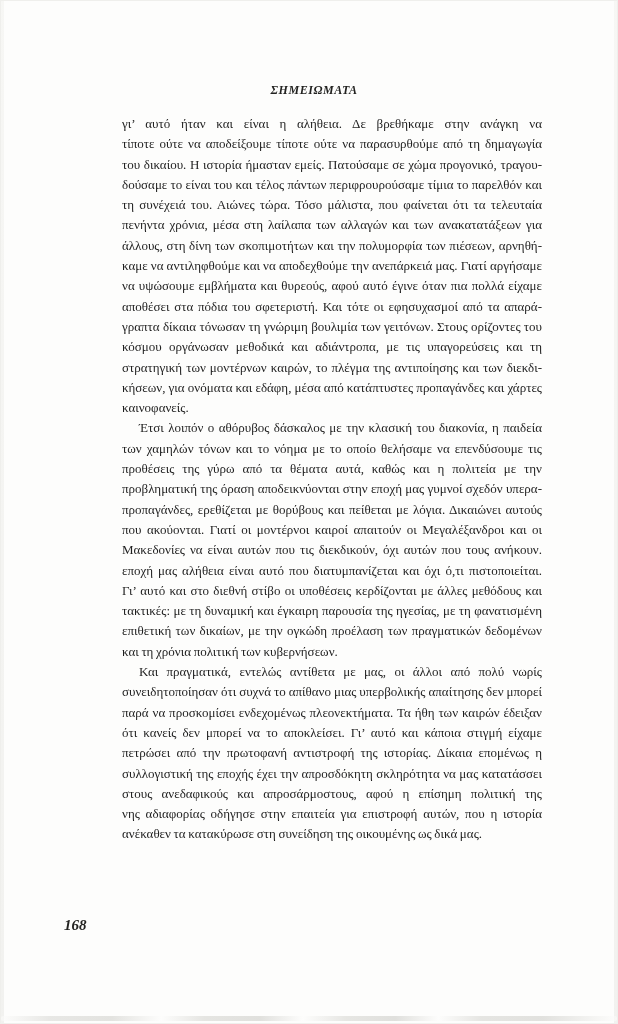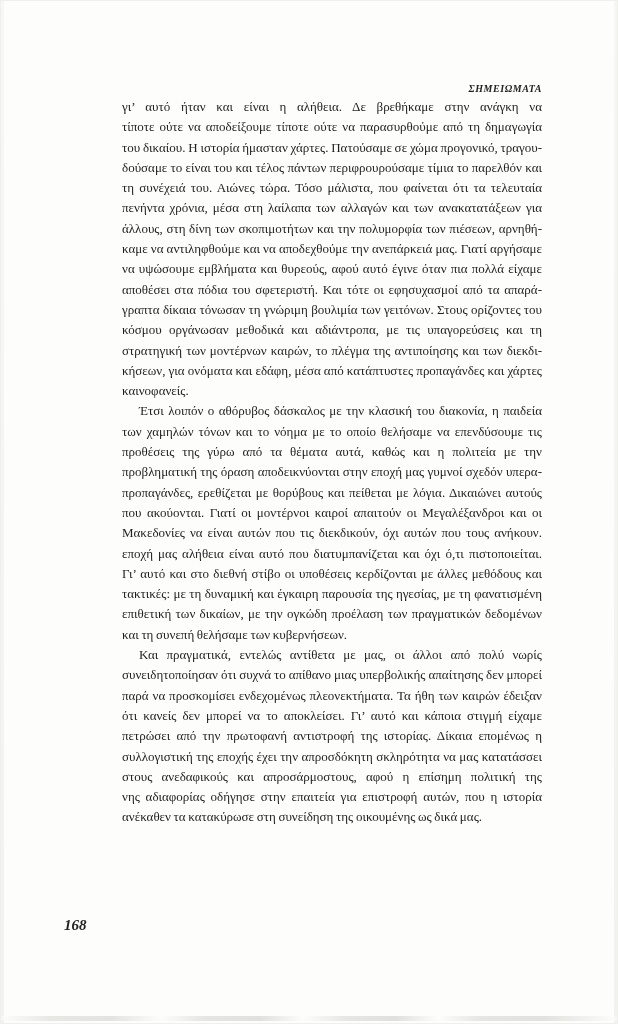"ΣΗΜΕΙΩΜΑΤΑ" .header { font-size: 10px -> 12px; margin-bottom: 3px -> 16px; text-align: right -> center }
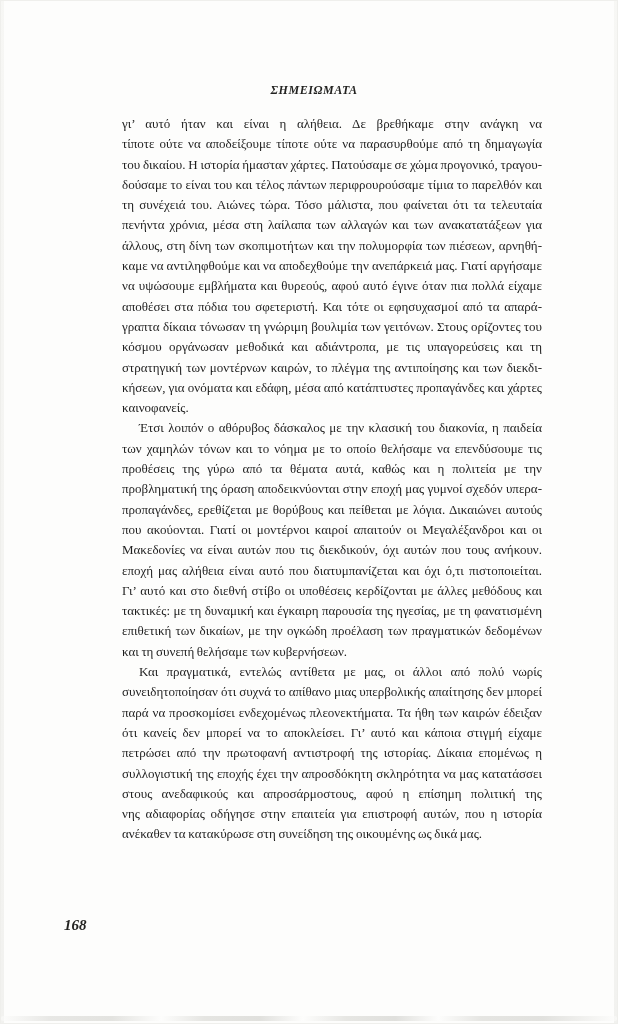"του δικαίου. Η ιστορία ήμασταν" div.tline { text: χάρτες -> εμείς }
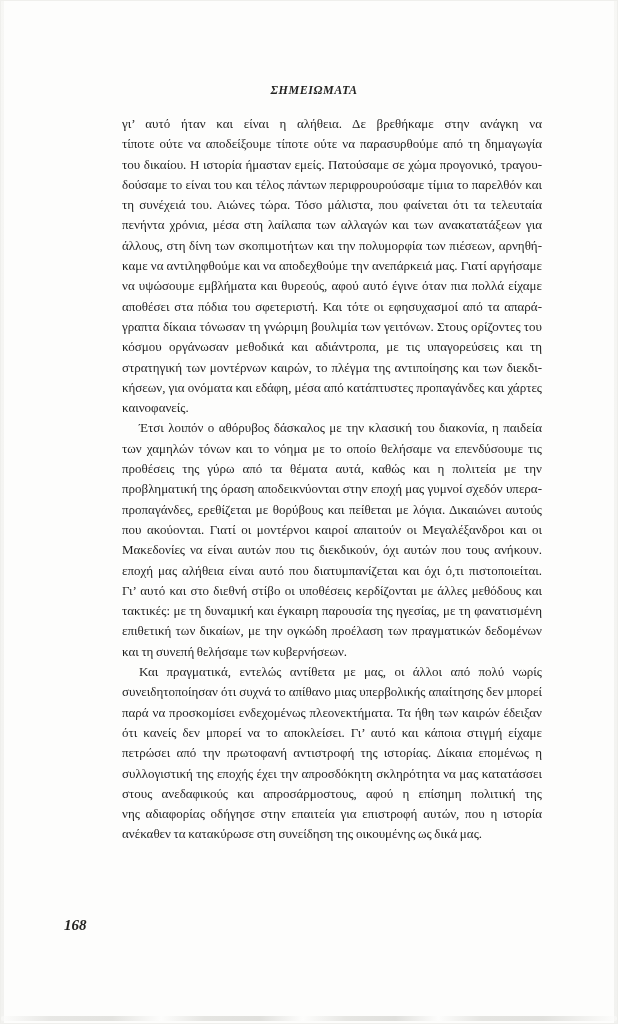"και τη συνεπή θελήσαμε των" div.tline { text: συνεπή θελήσαμε -> χρόνια πολιτική }
